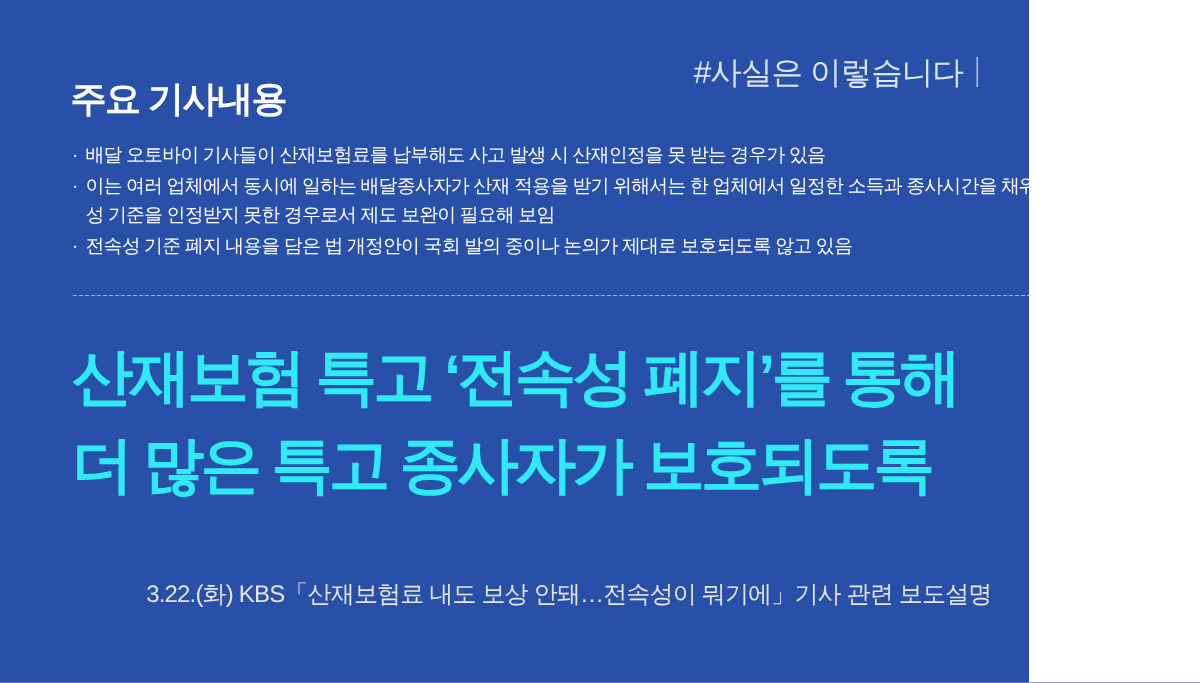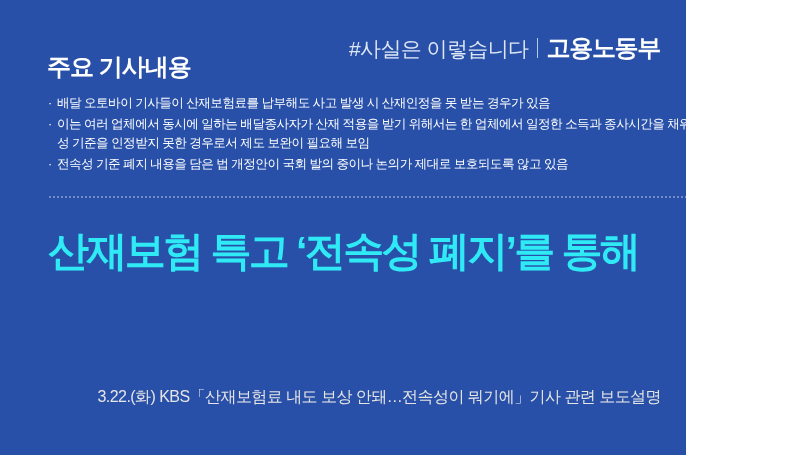"고용노동부" span { html: <span>고용노동부</span> -> none }
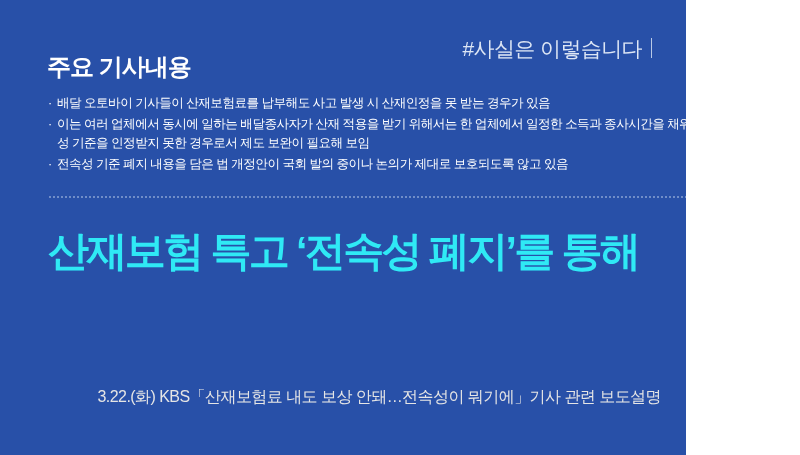"더 많은 특고 종사자가 보호되도록" div.headline-line { html: none -> <div>더 많은 특고 종사자가 보호되도록</div> }
